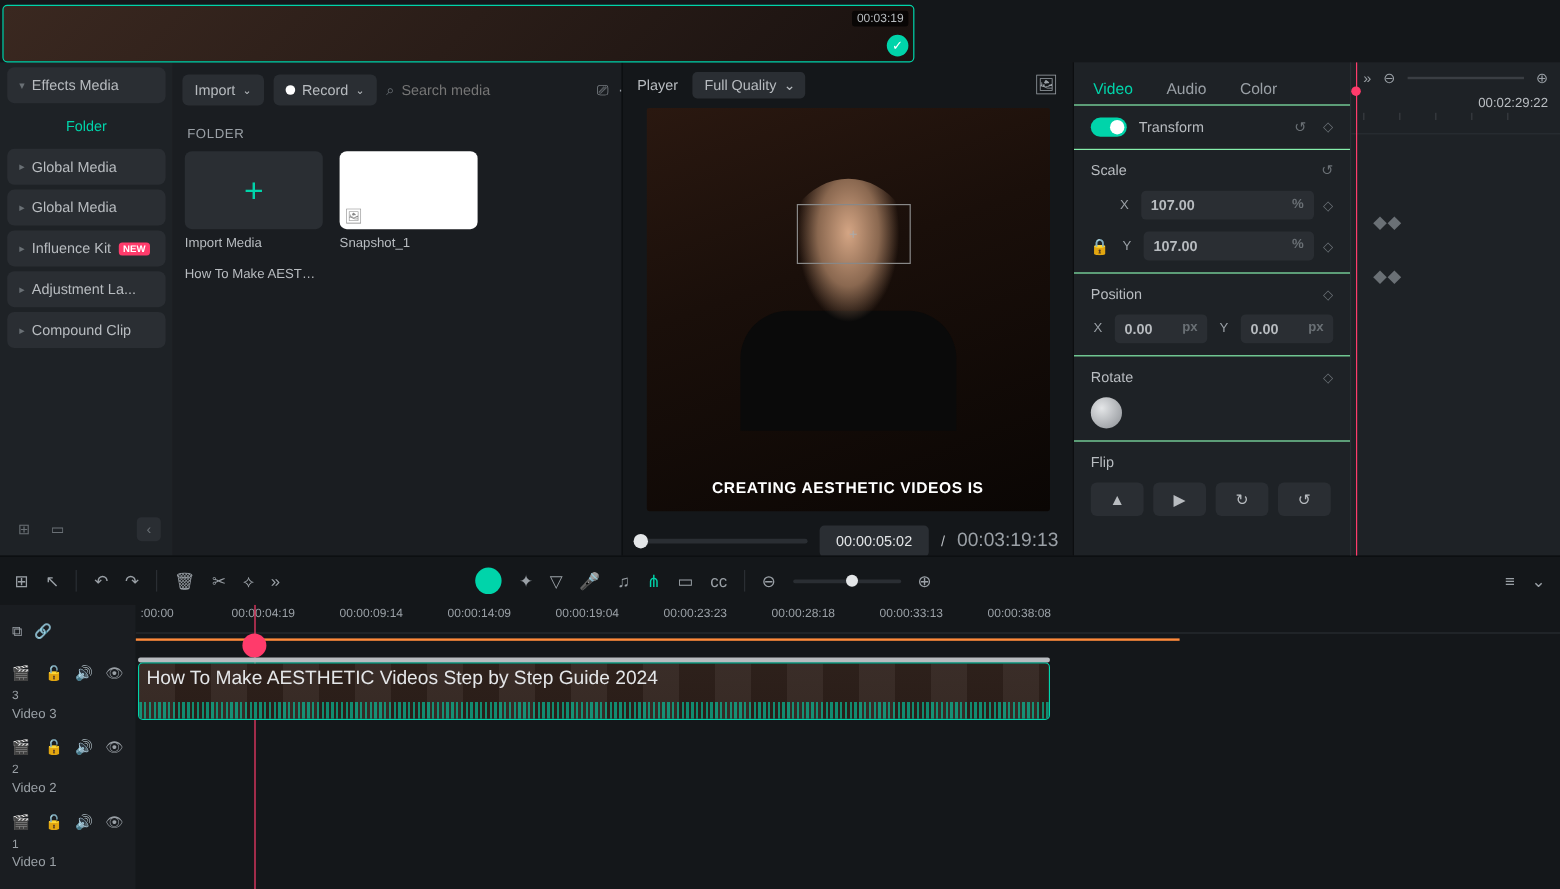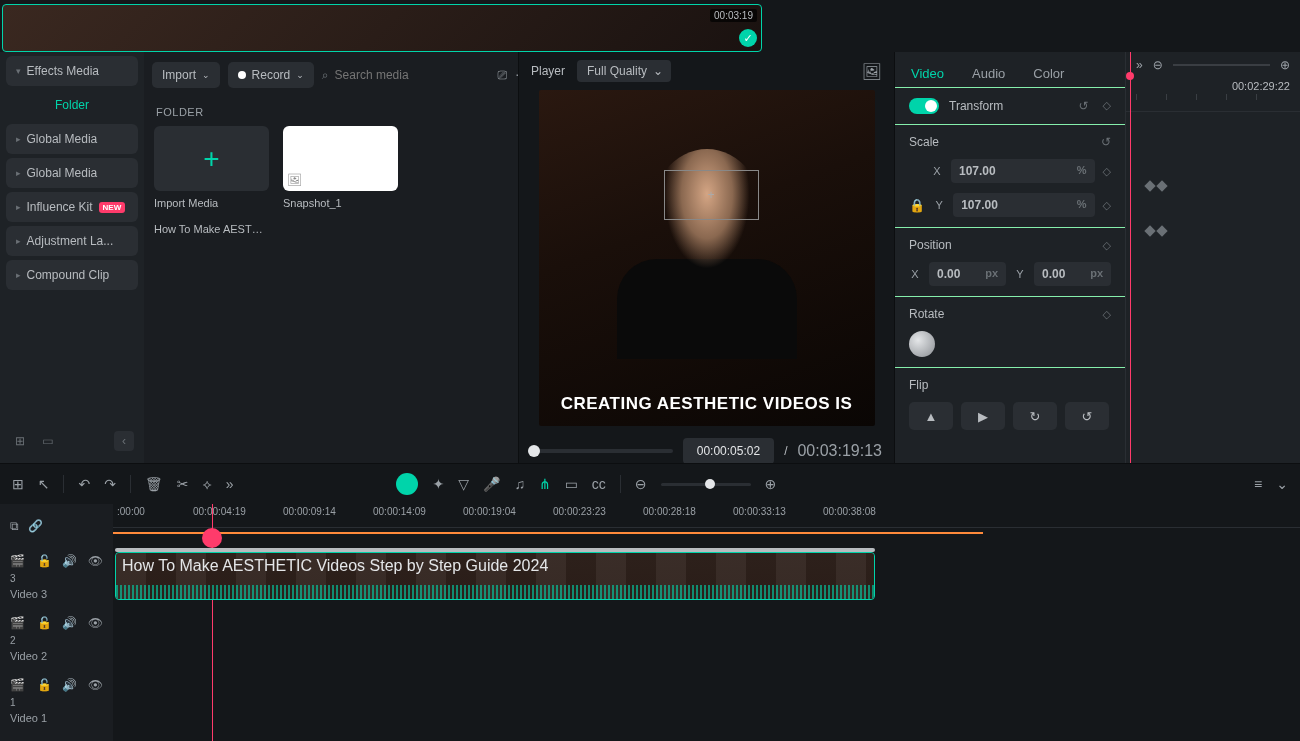"CREATING AESTHETIC VIDEOS IS" .caption { font-size: 17px -> 13px }
